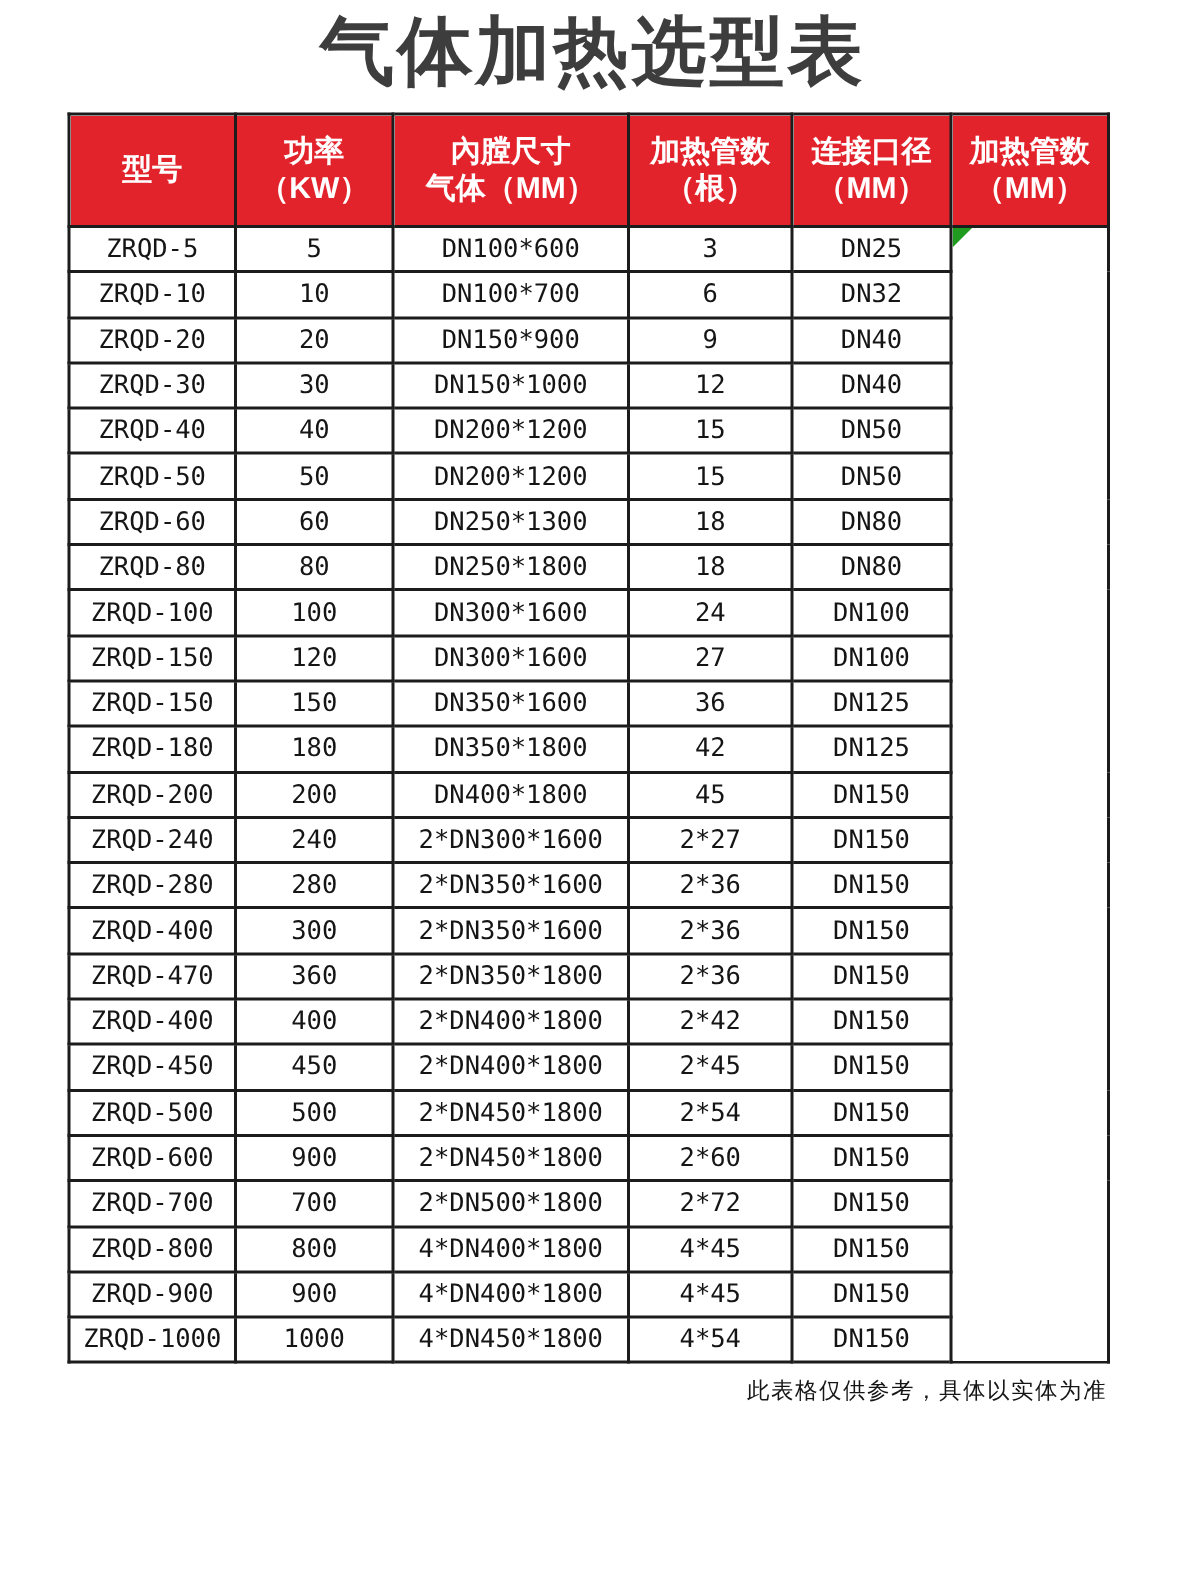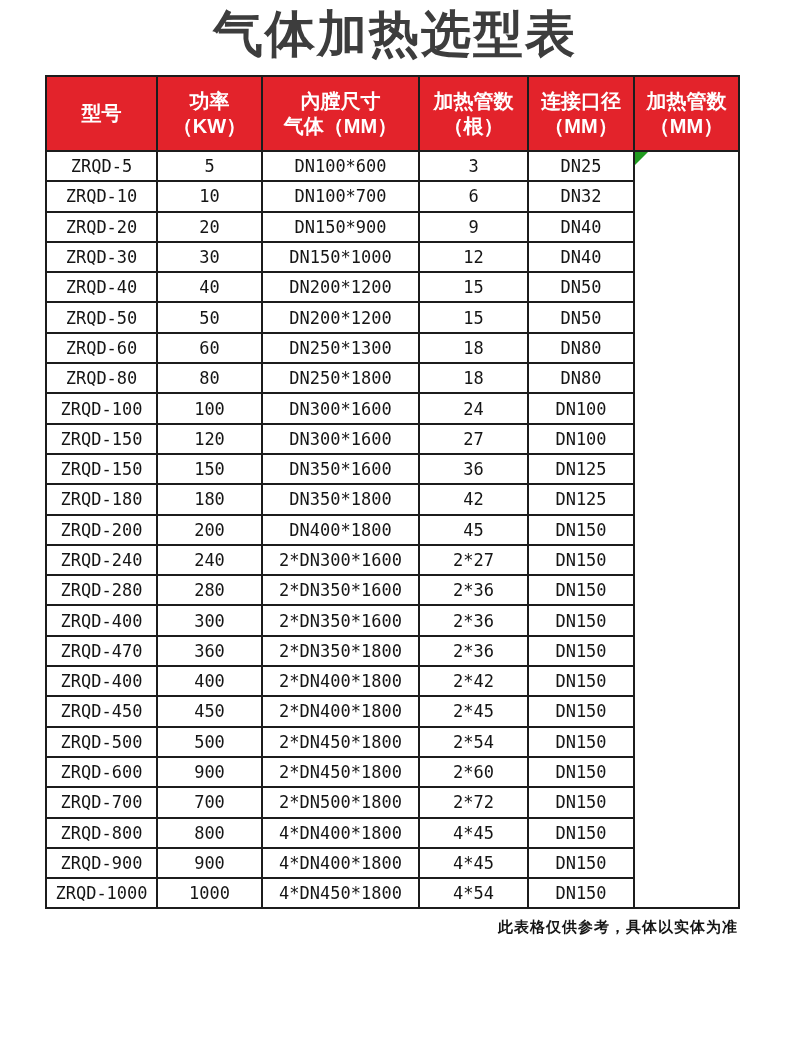"此表格仅供参考，具体以实体为准" .footnote { font-weight: bold -> normal }
